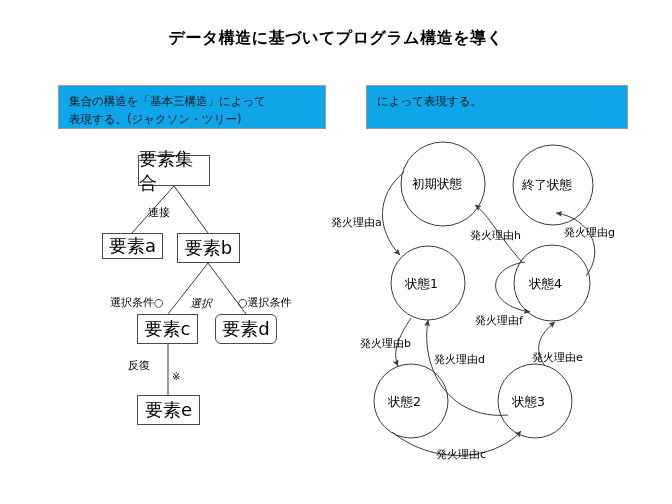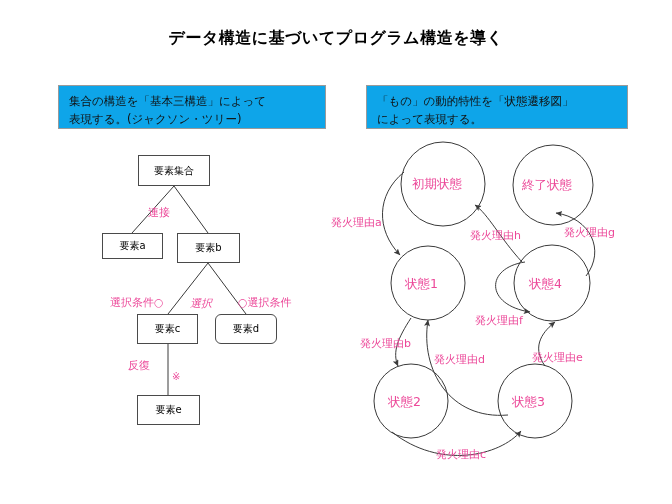"「もの」の動的特性を「状態遷移図」" div { html: <div>「もの」の動的特性を「状態遷移図」</div> -> none }
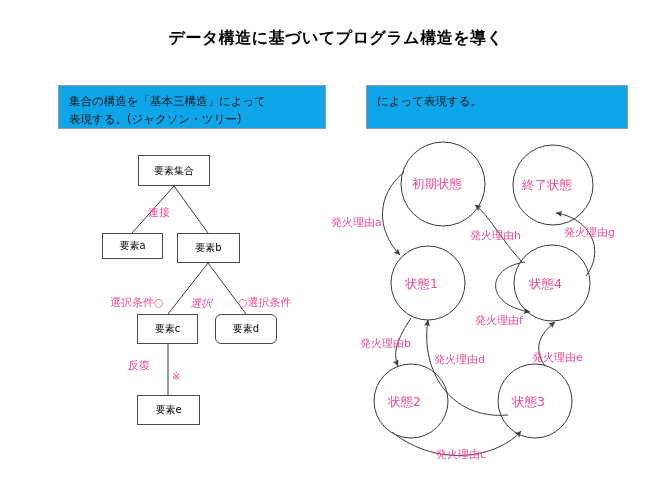"要素集合" .node { font-size: 10px -> 18px }
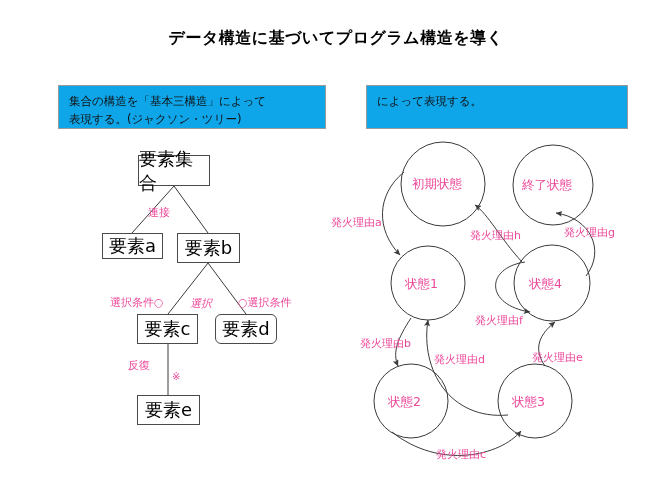"初期状態" .edgelabel { color: #ec4899 -> #000000 }
